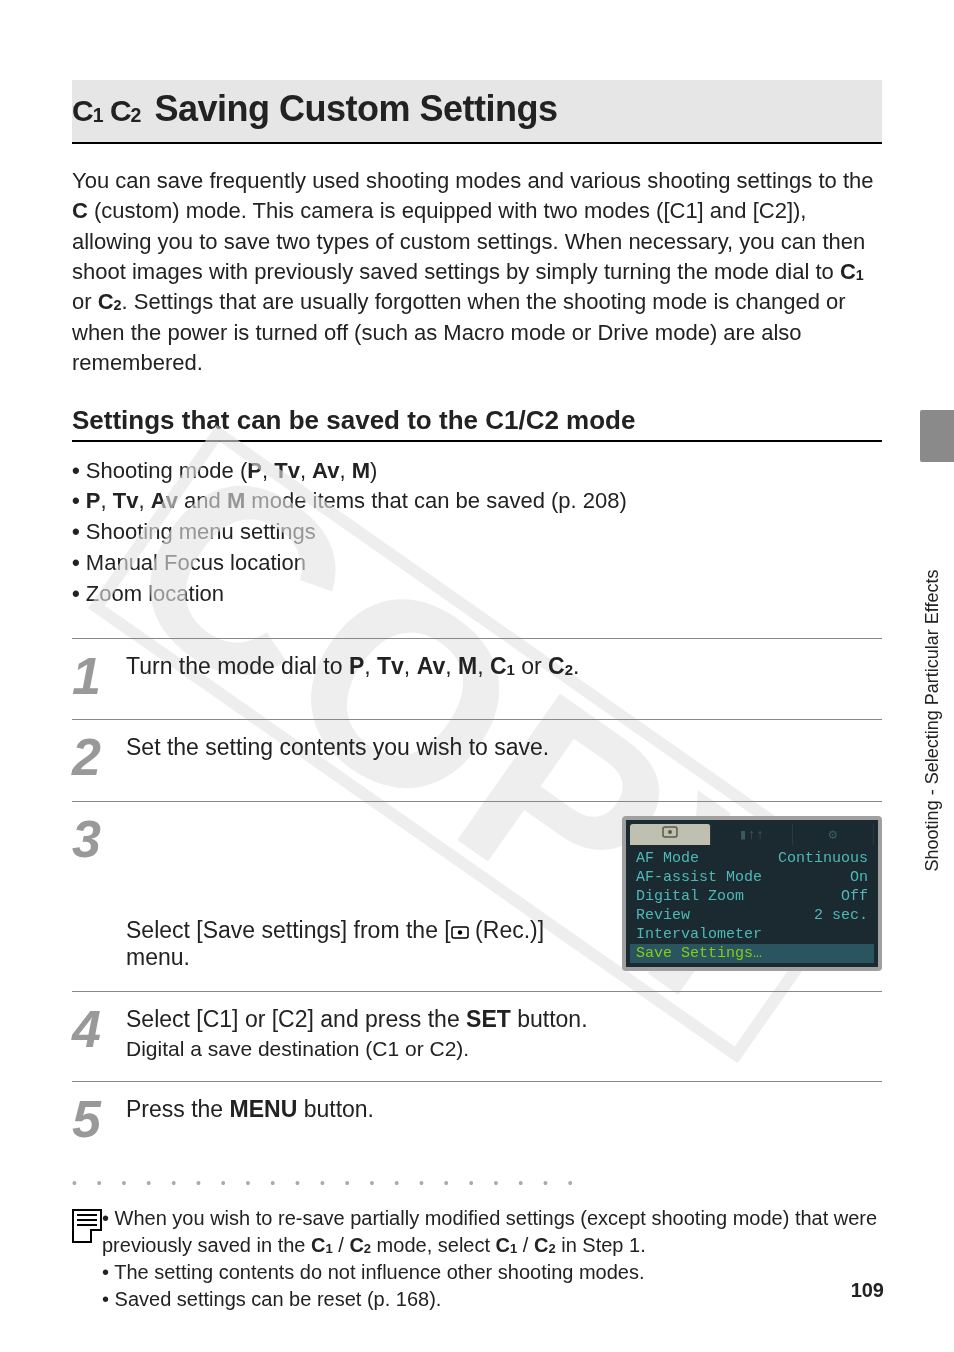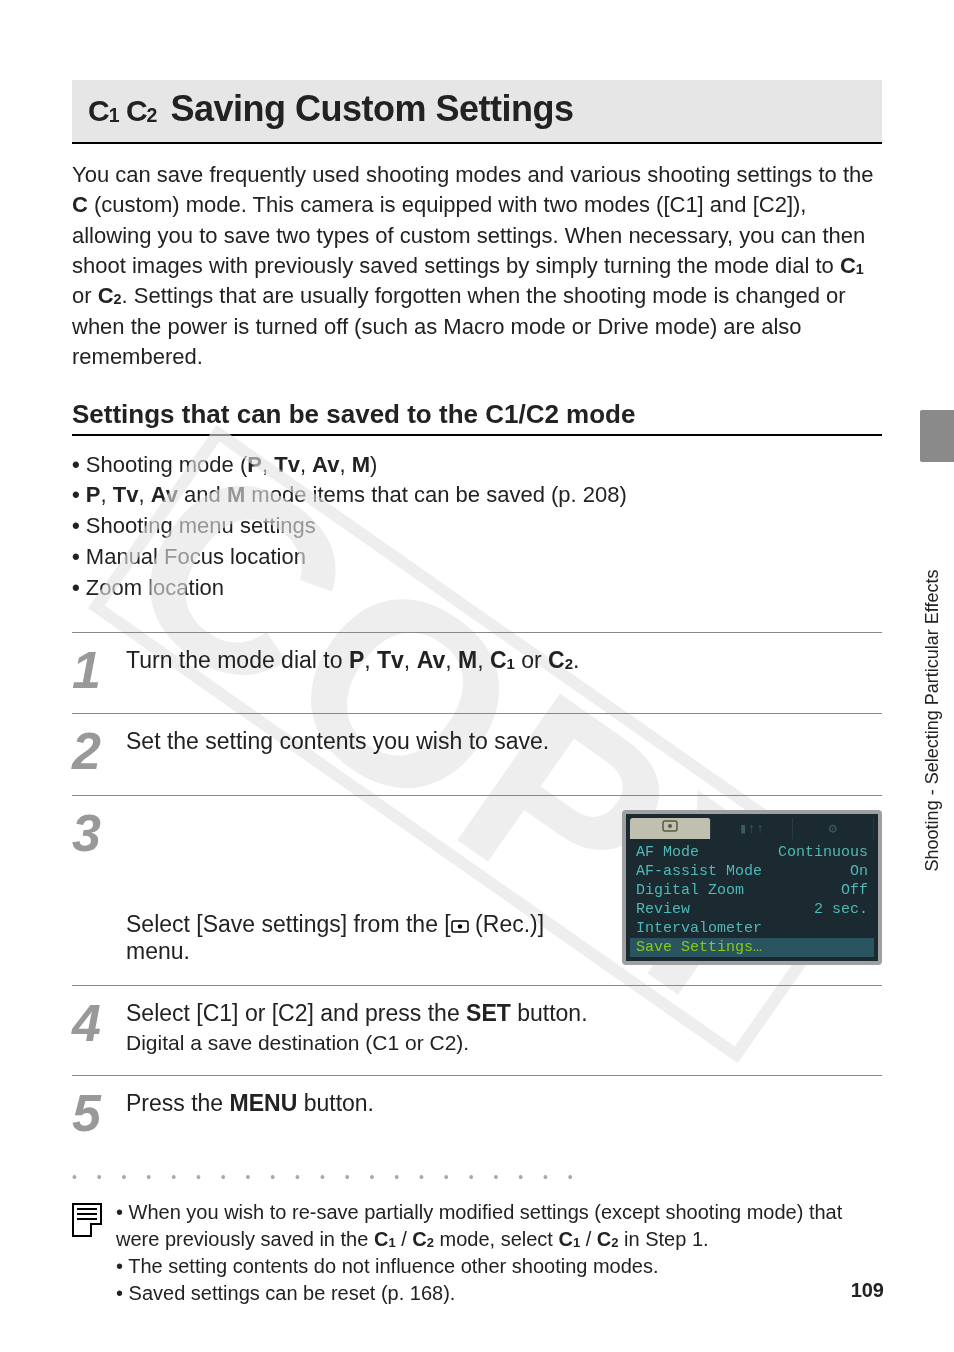"C1 C2" .title-bar { margin-bottom: 16px -> 22px; padding: 8px 0 12px 16px -> 8px 0 12px 0 }
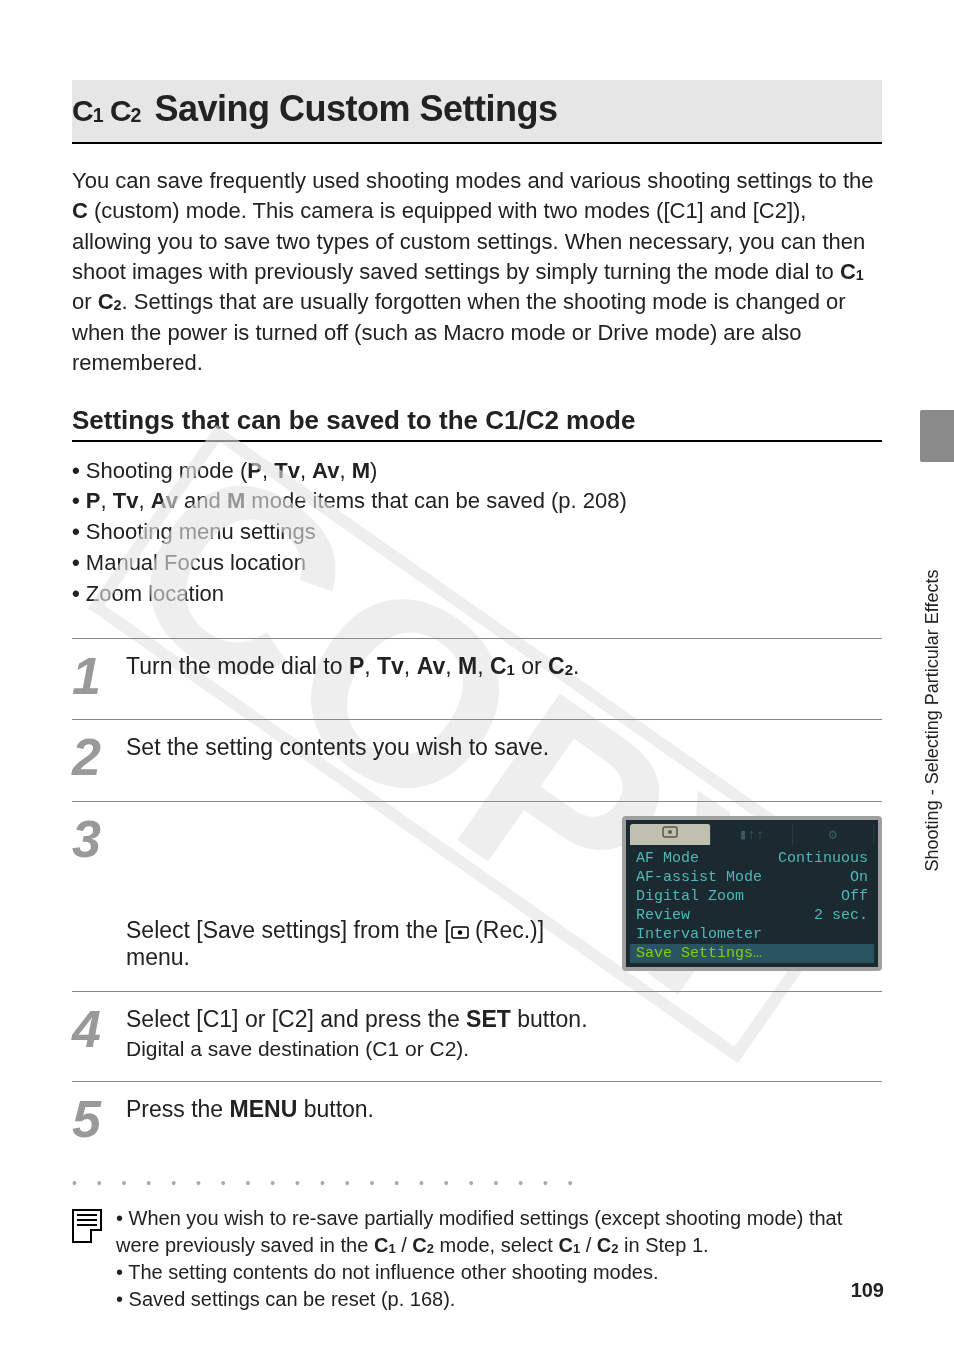"When you wish to re-save" .note { gap: 14px -> none }
